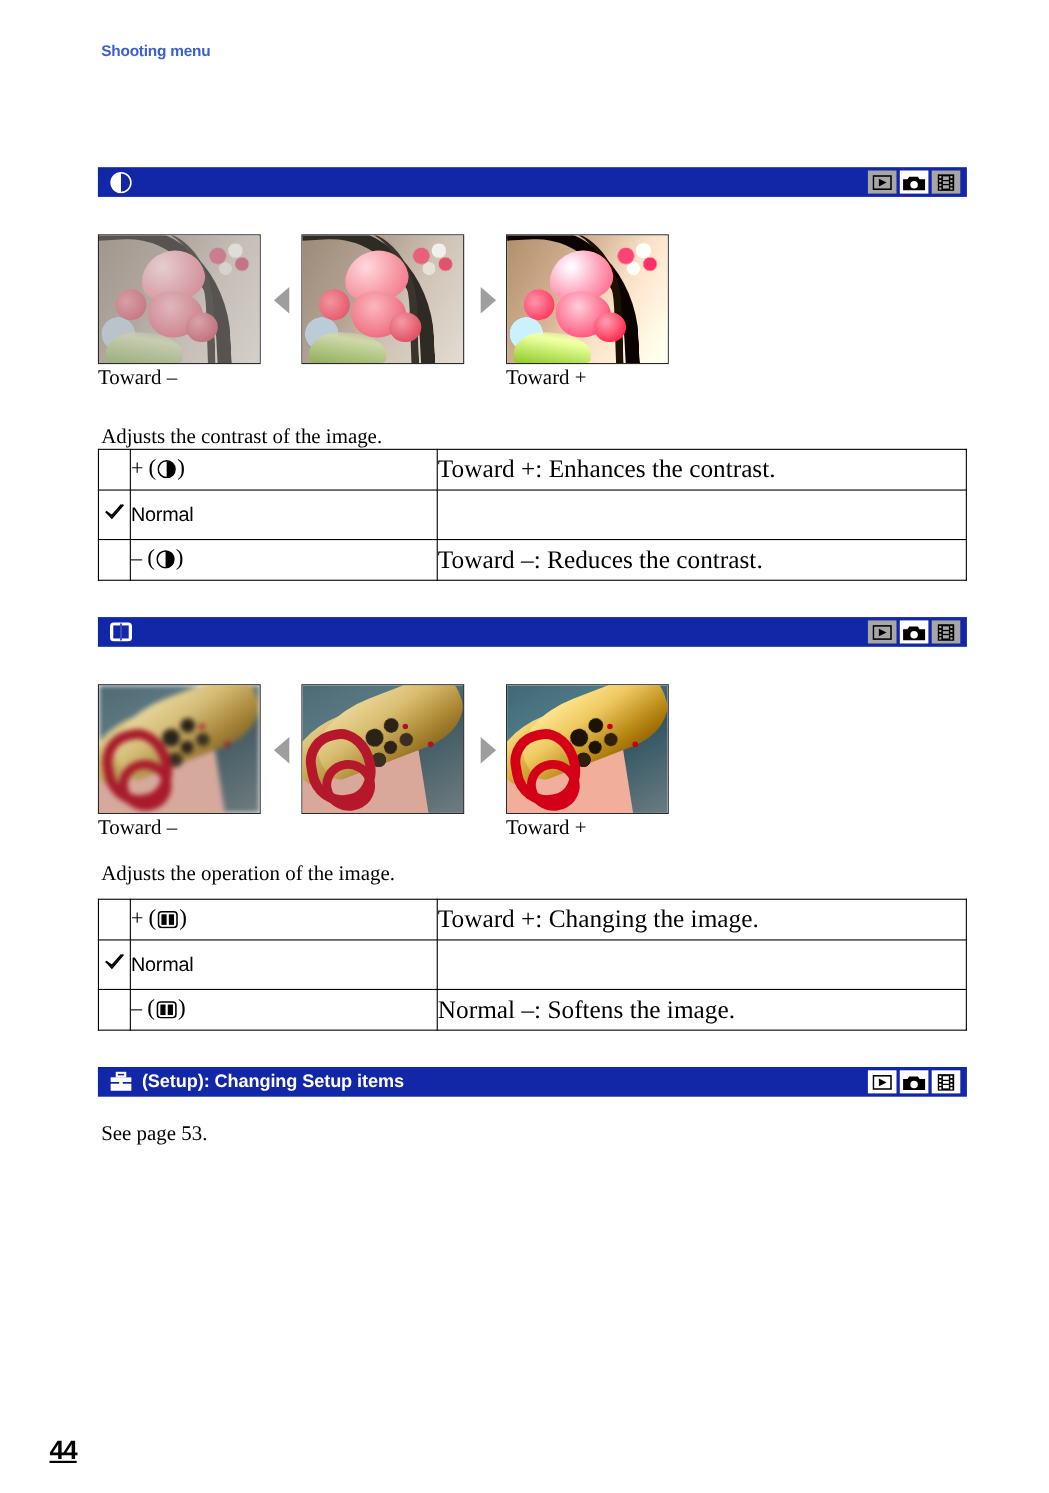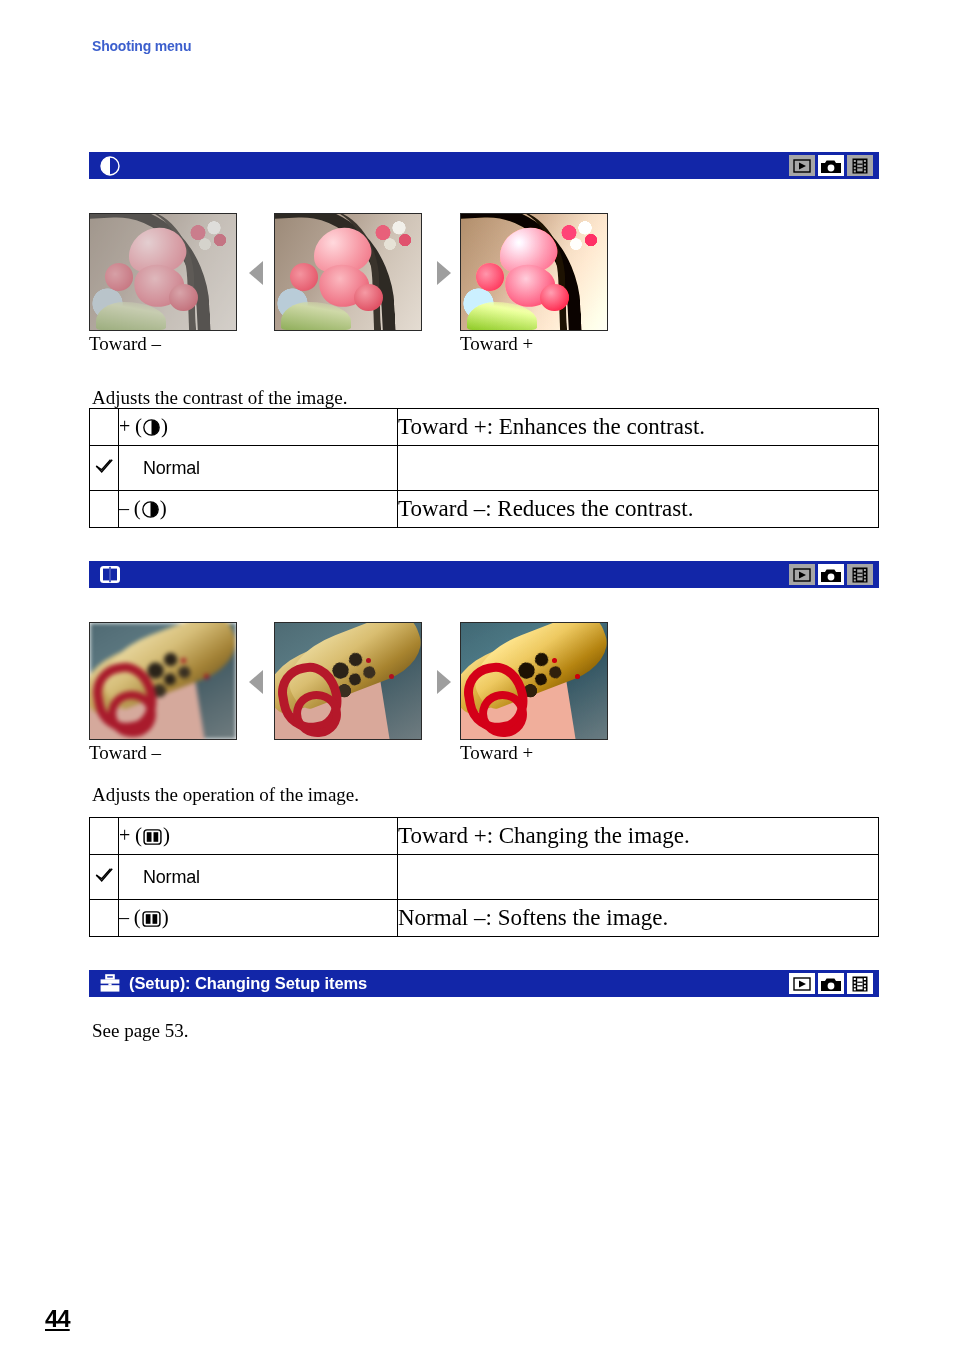"Normal" .cell-label.sans { padding-left: 24px -> none }
